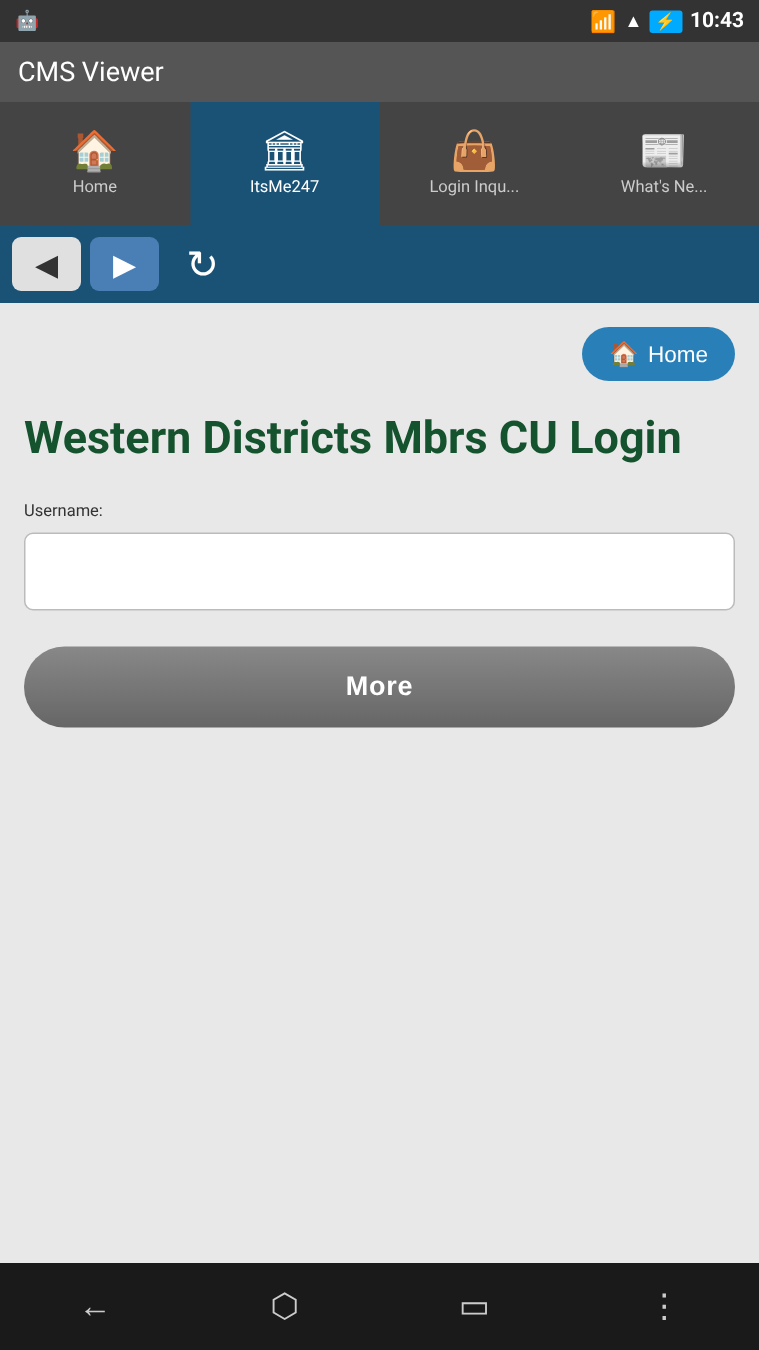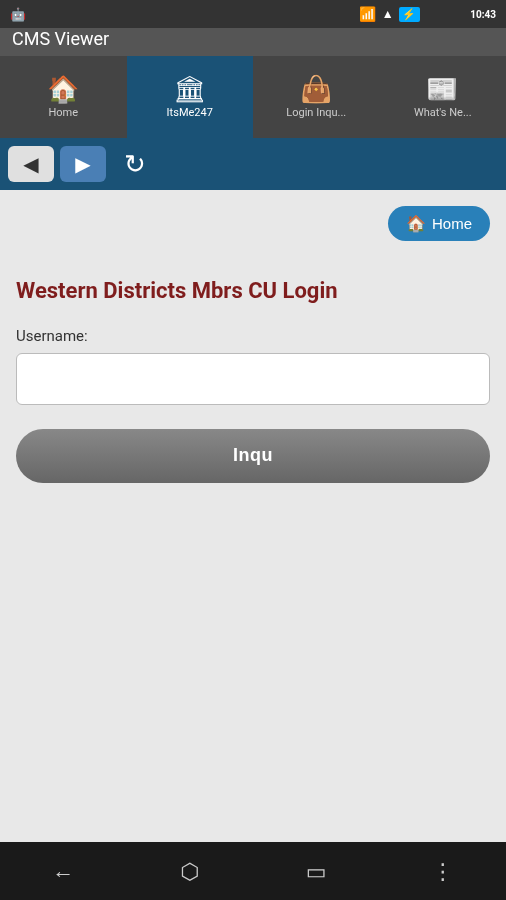"10:43" .time { font-size: 10px -> 14px; margin-left: 45px -> none }
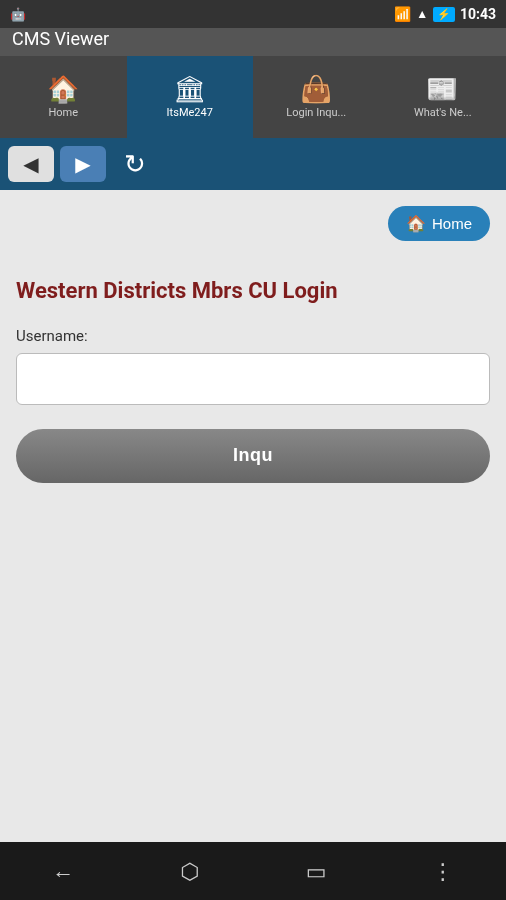"CMS Viewer" .app-bar { align-items: none -> center; height: 28px -> 40px }
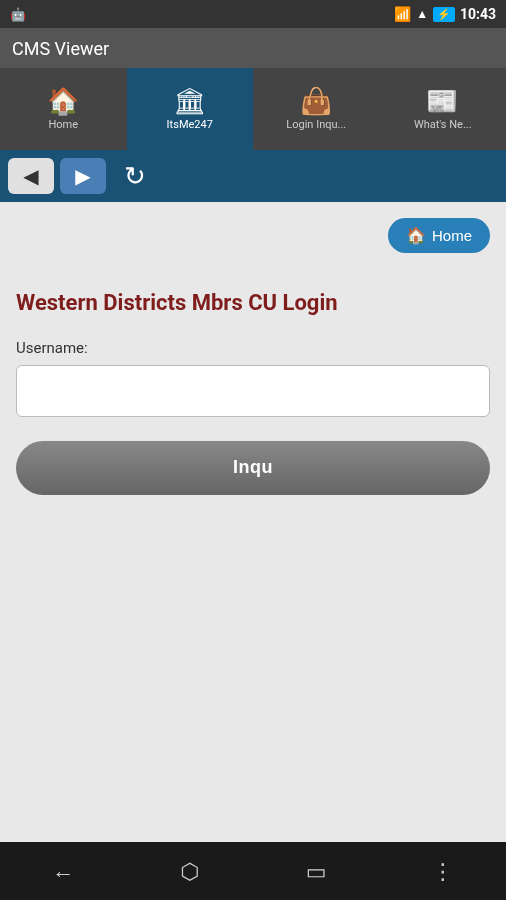"Western Districts Mbrs CU Login" .login-title { color: #7f1d1d -> #14532d; font-size: 22px -> 30px; margin-top: 16px -> none }
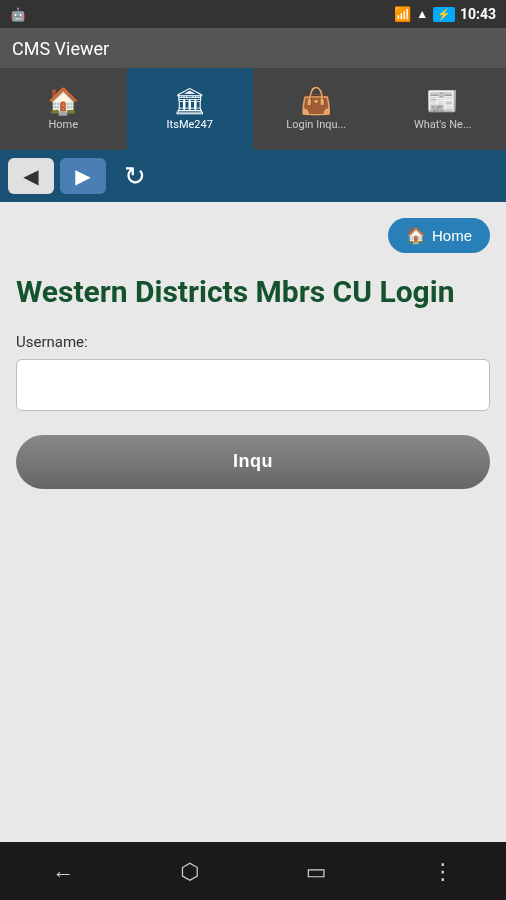"Username:" .field-label { font-size: 15px -> 11px }
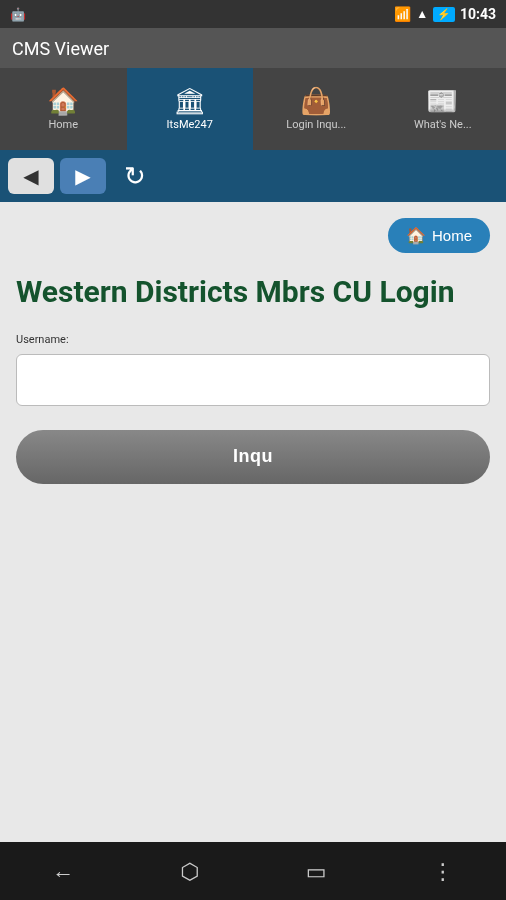"Inqu" button.next-btn { text: Inqu -> More }
